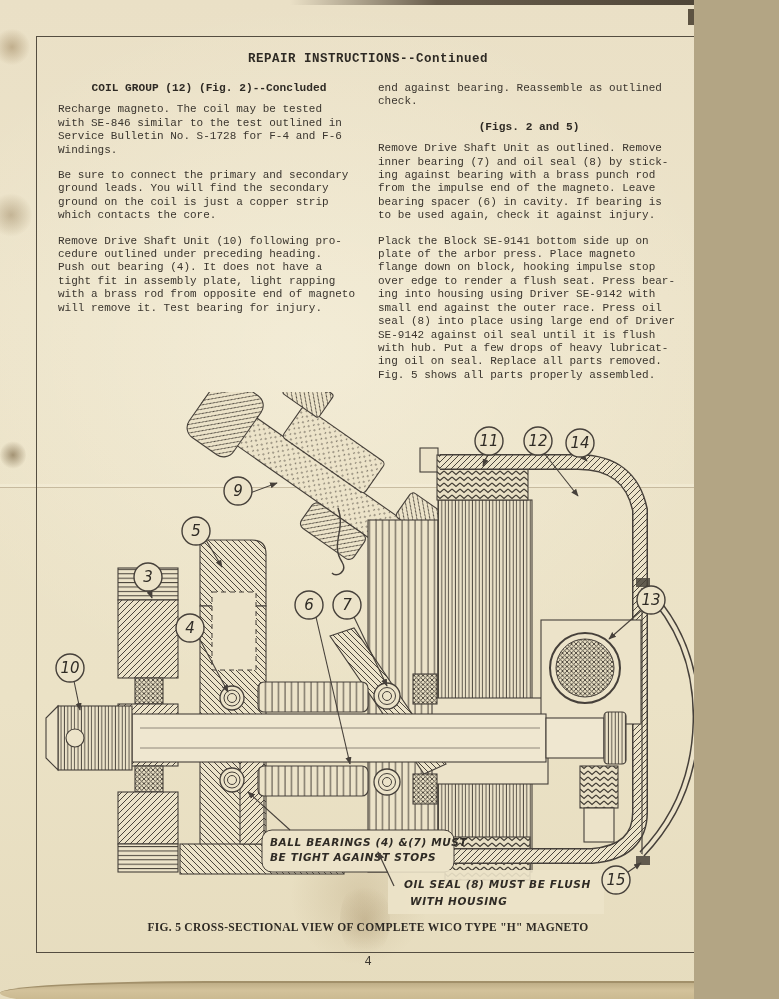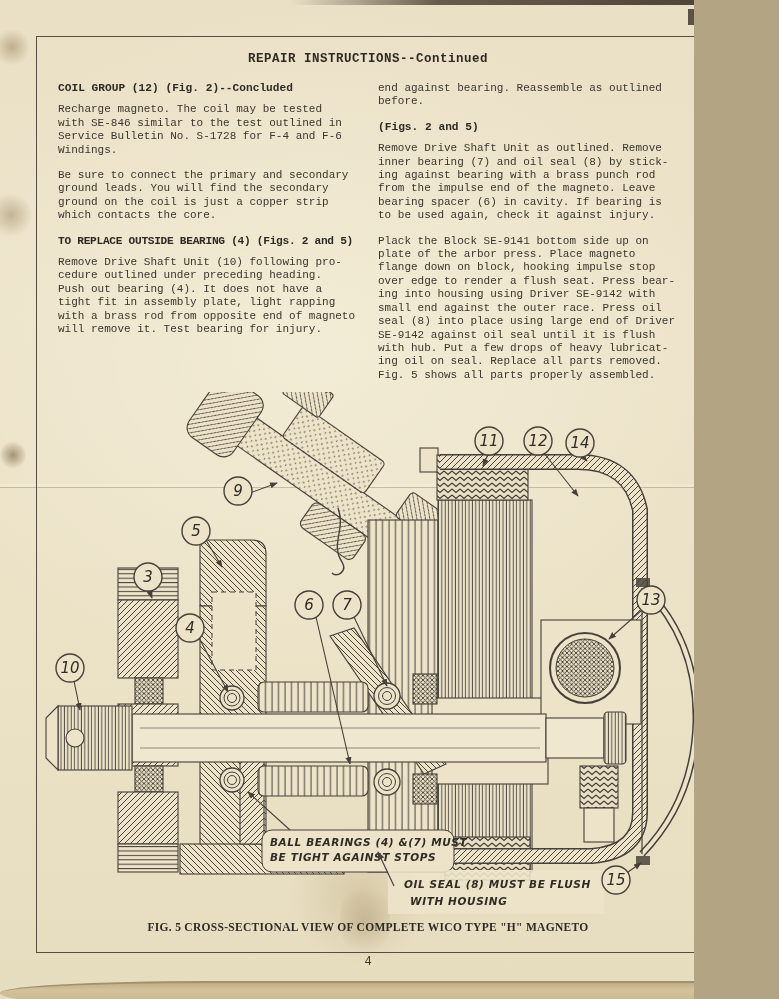"COIL GROUP (12) (Fig. 2)--Concluded" .col .h { text-align: left -> center }
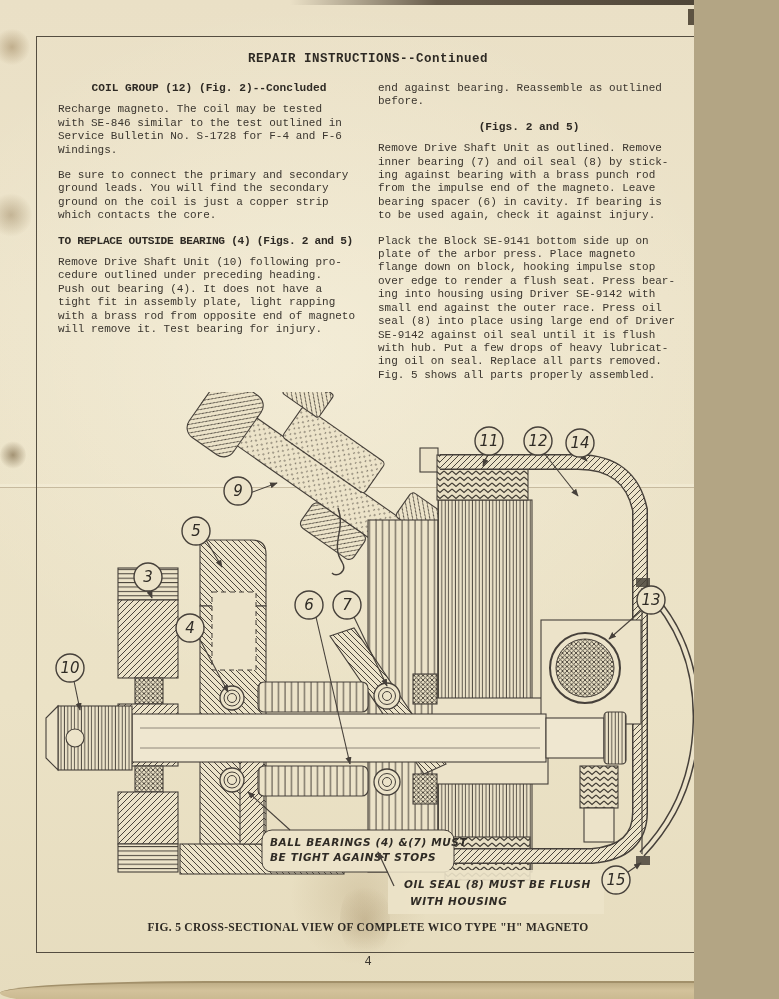"end against bearing. Reassemble as" div.p { text: before -> check }
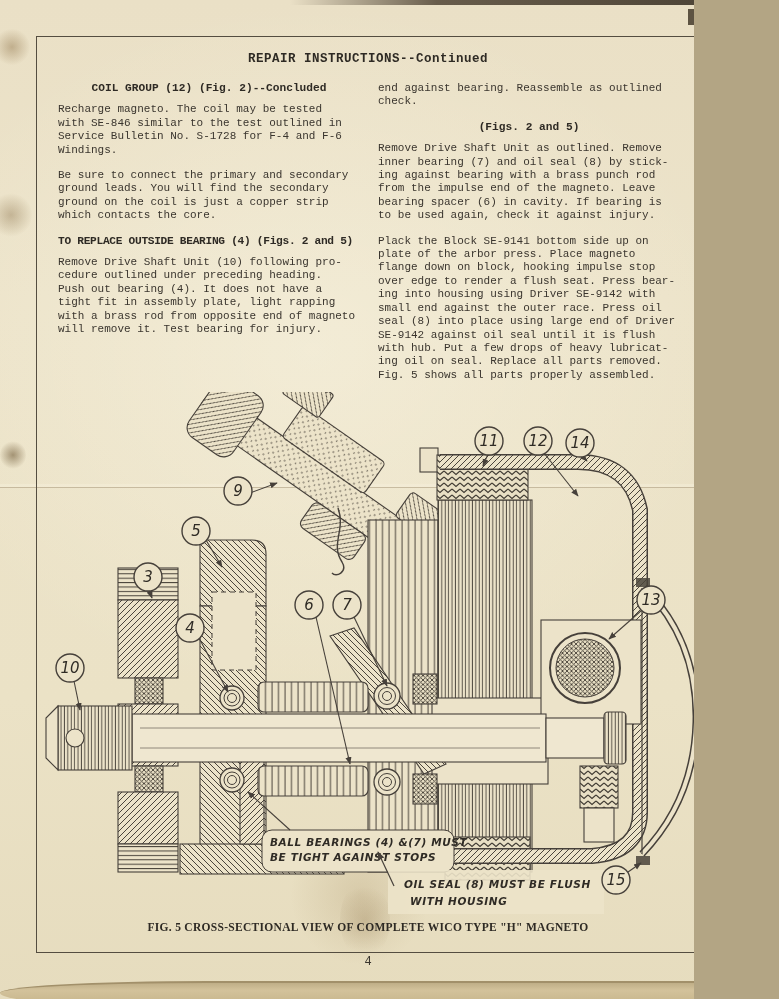"TO REPLACE OUTSIDE BEARING (4)" div.h { html: <div>TO REPLACE OUTSIDE BEARING (4) (Figs. 2 and 5)</div> -> none }
